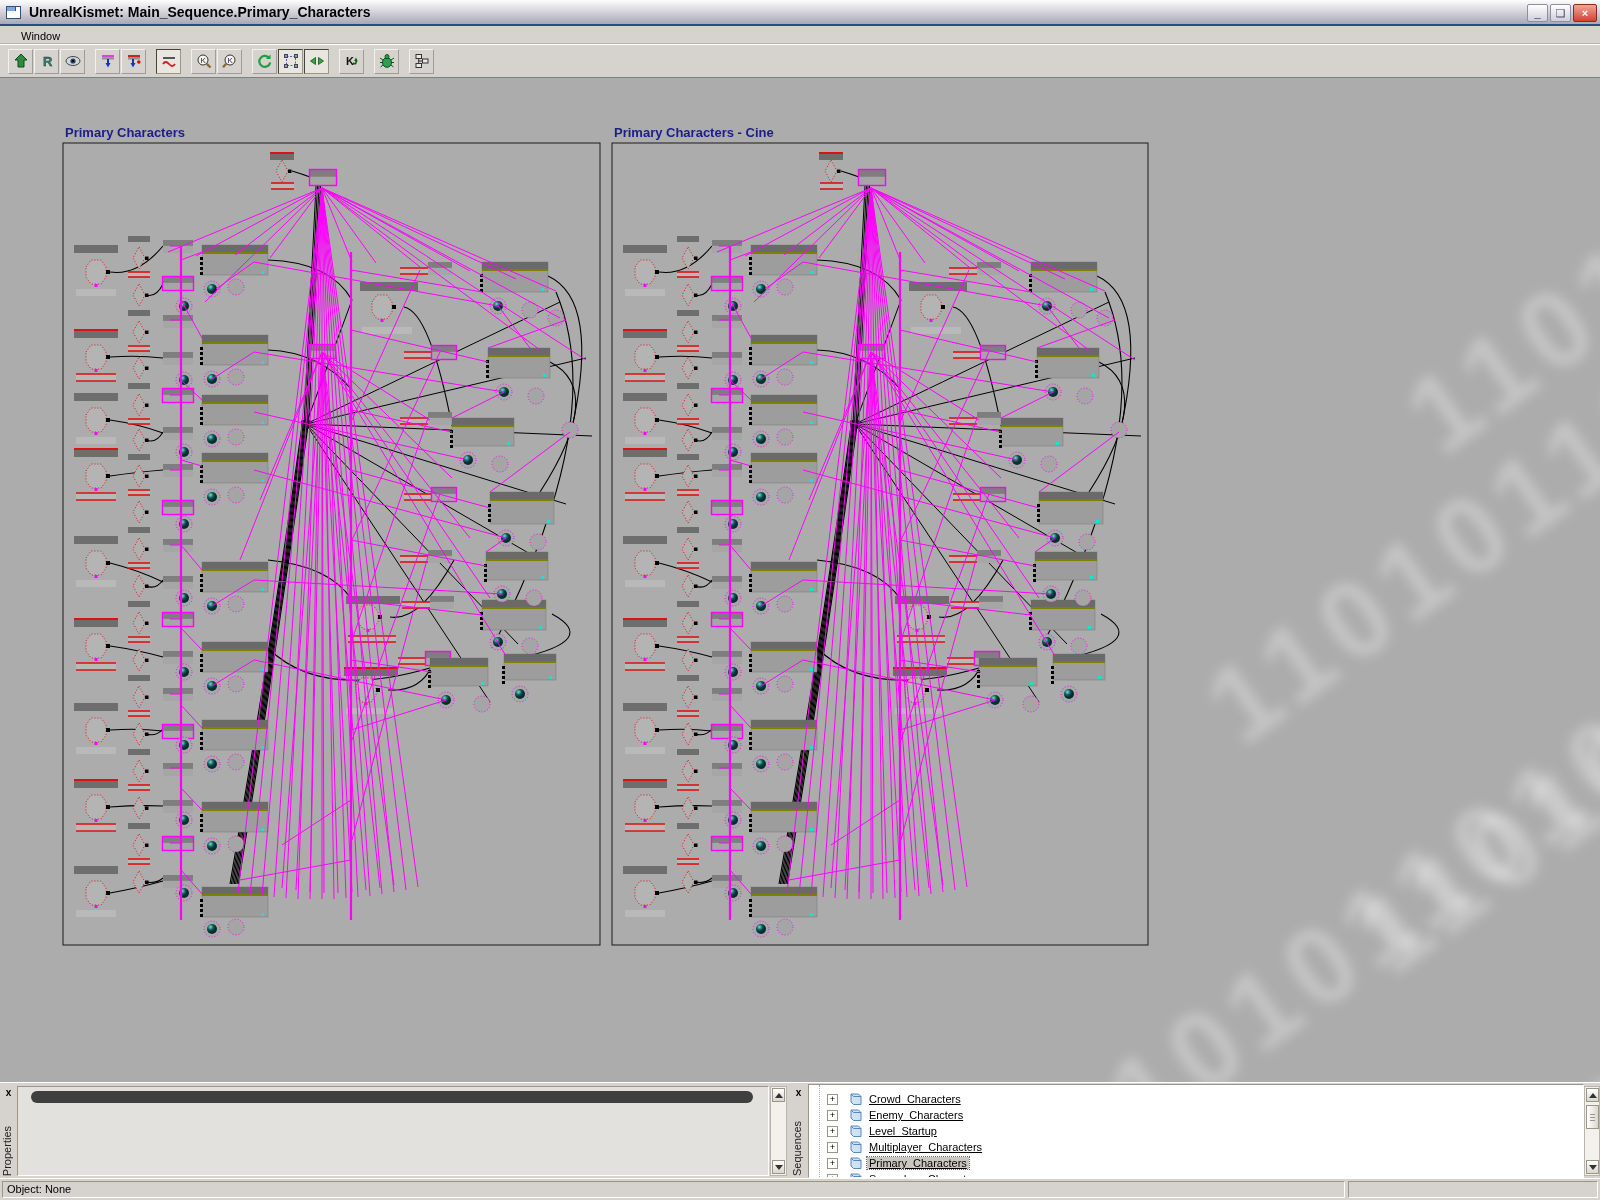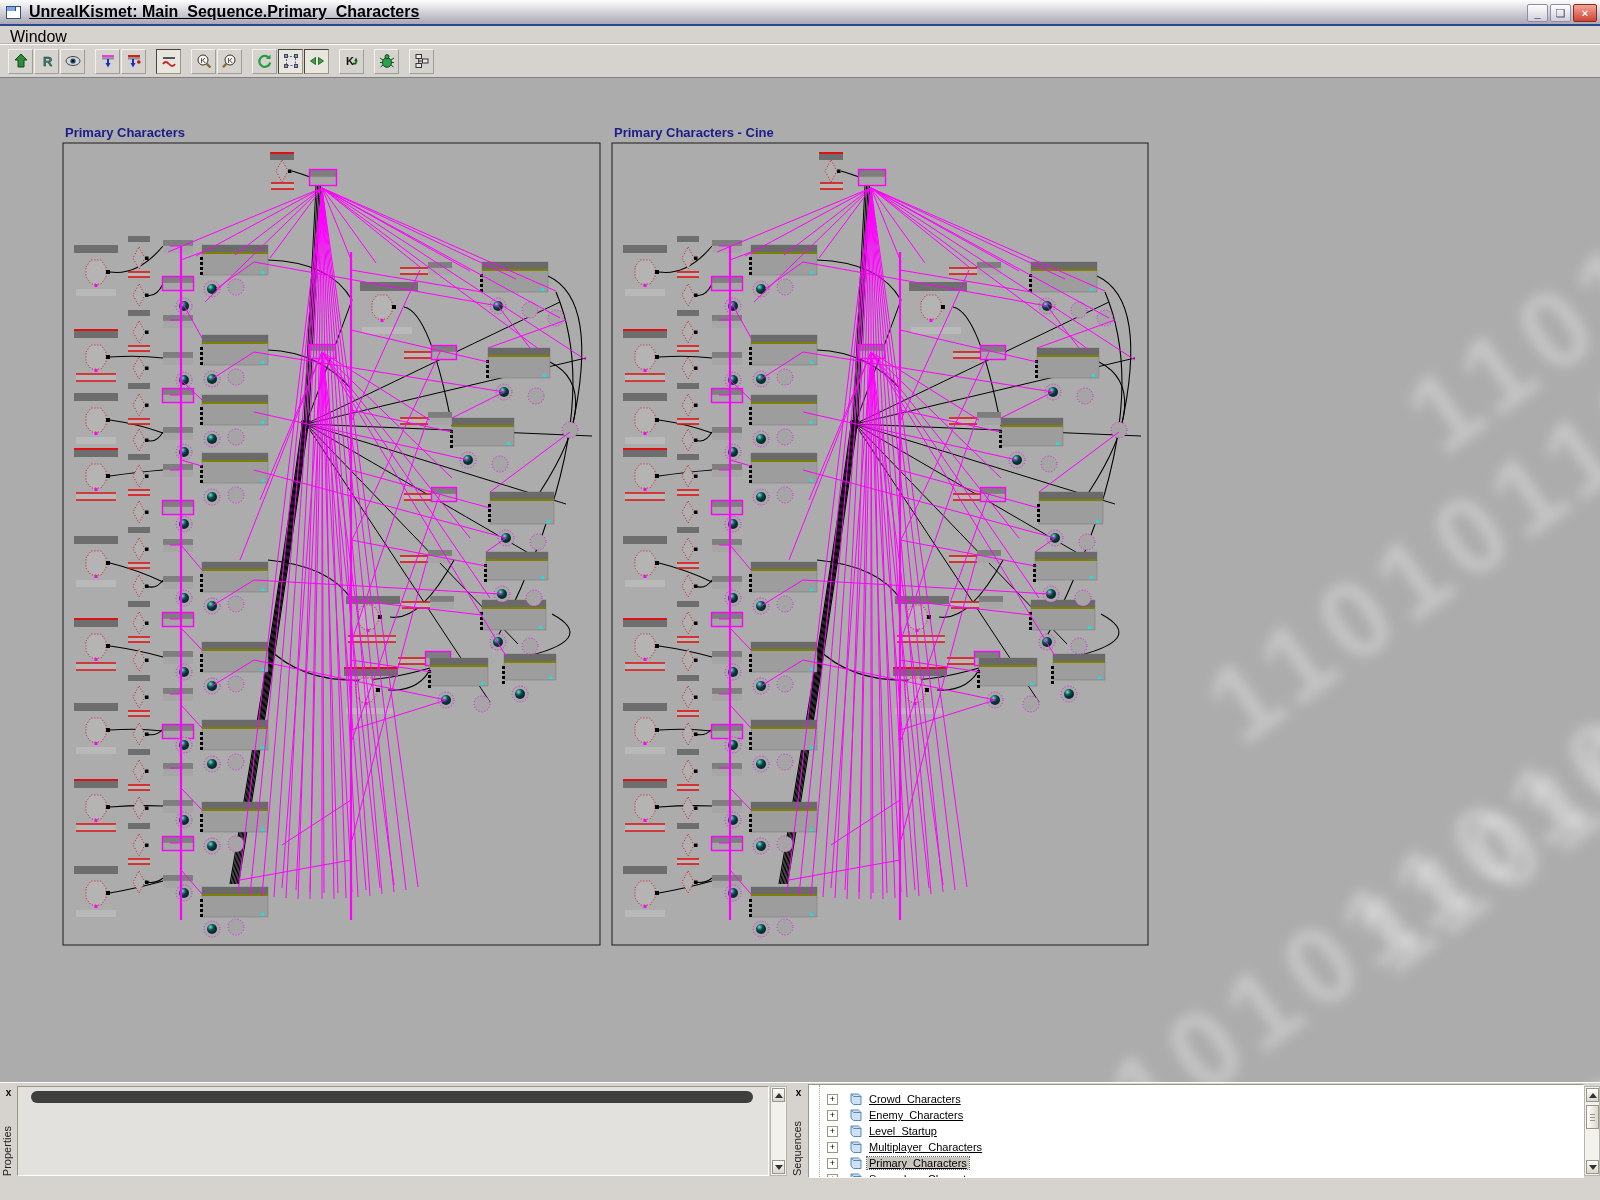"UnrealKismet:" #title { font-size: 16px -> 14px; text-decoration: underline -> none }
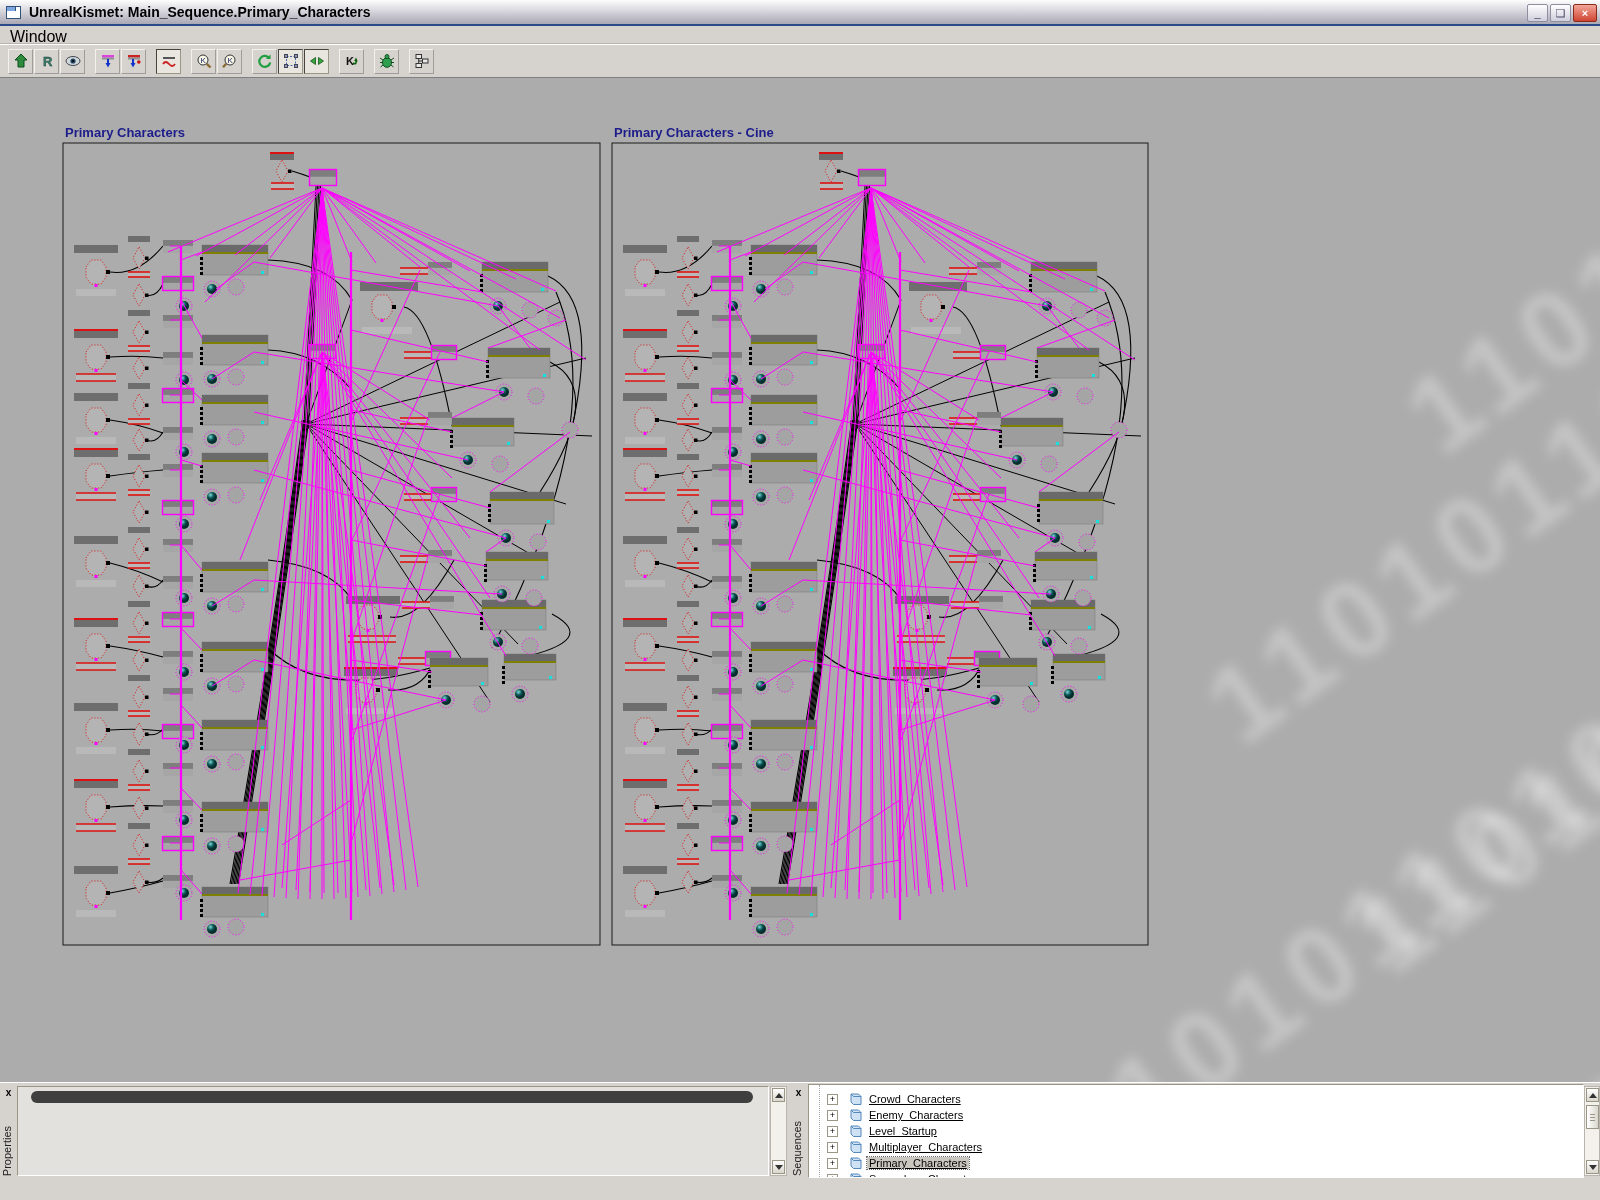"Window" .menuitem { font-size: 16px -> 11px; padding: 2px 10px -> 2px 21px }
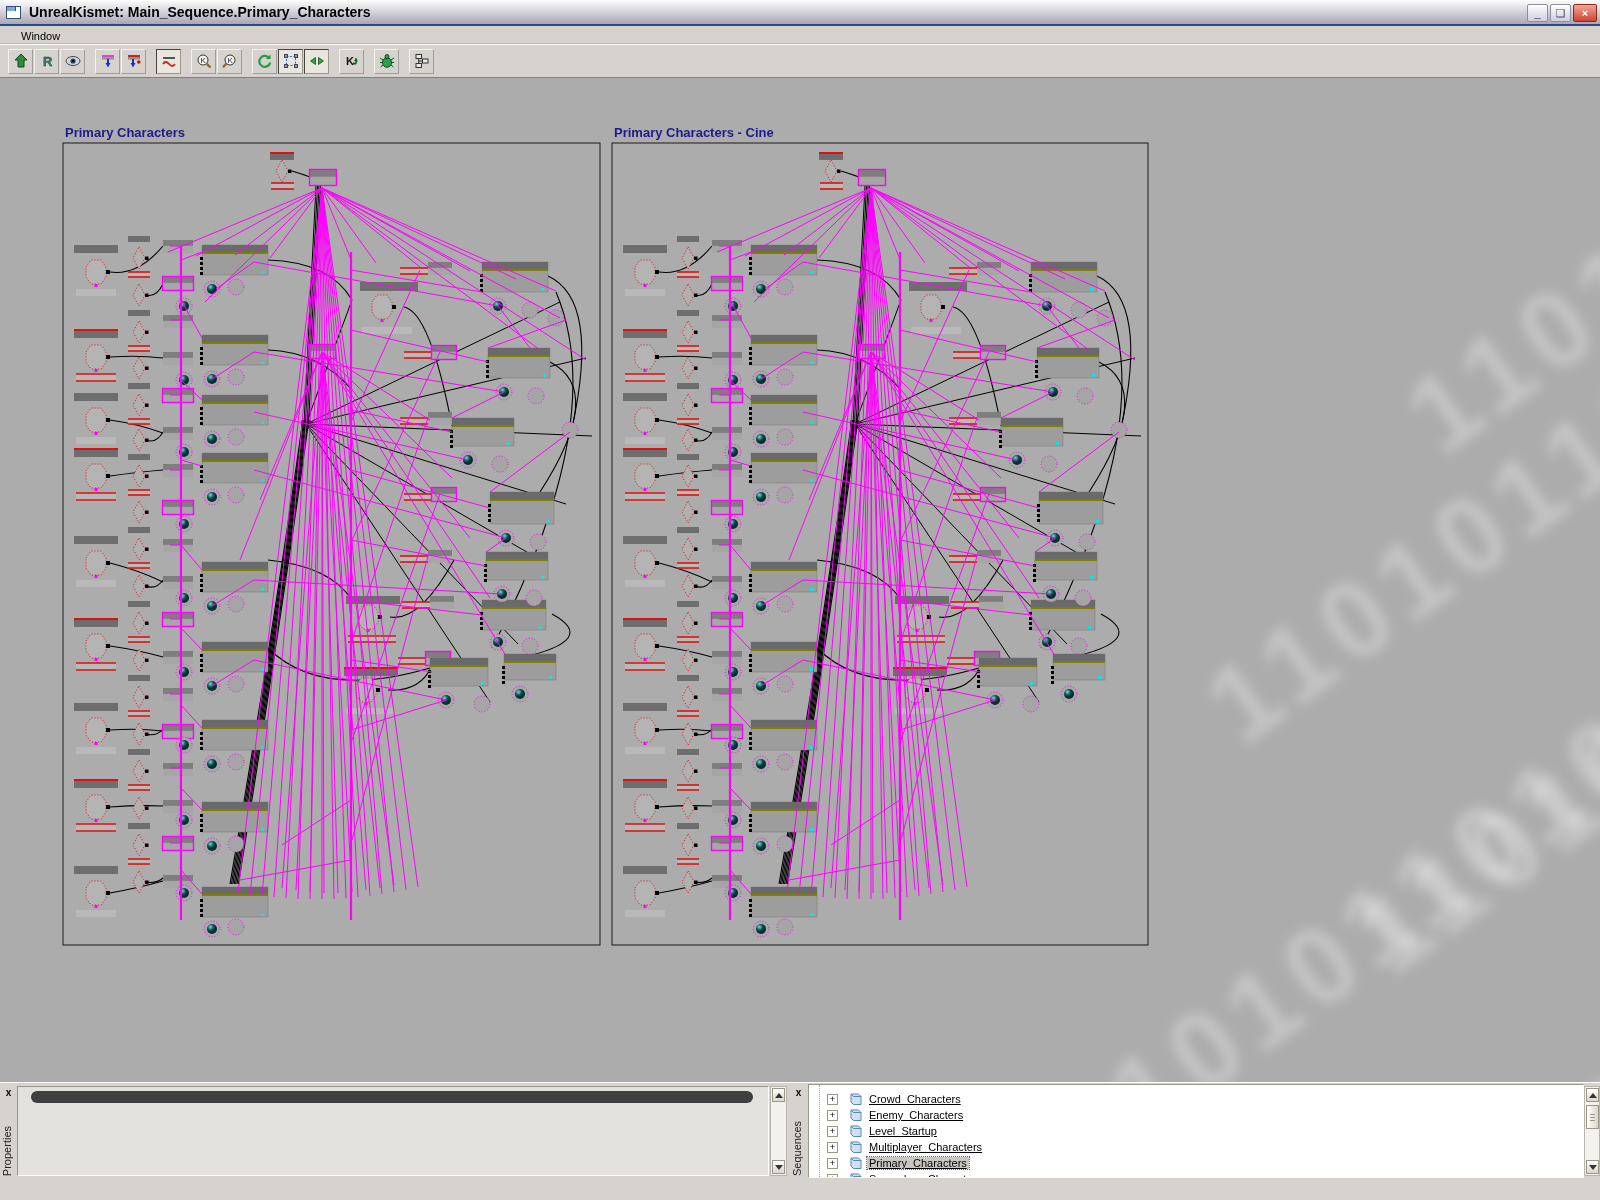"Object: None" div { html: none -> <div> <span>Object: None</span> <span></span> </div> }
